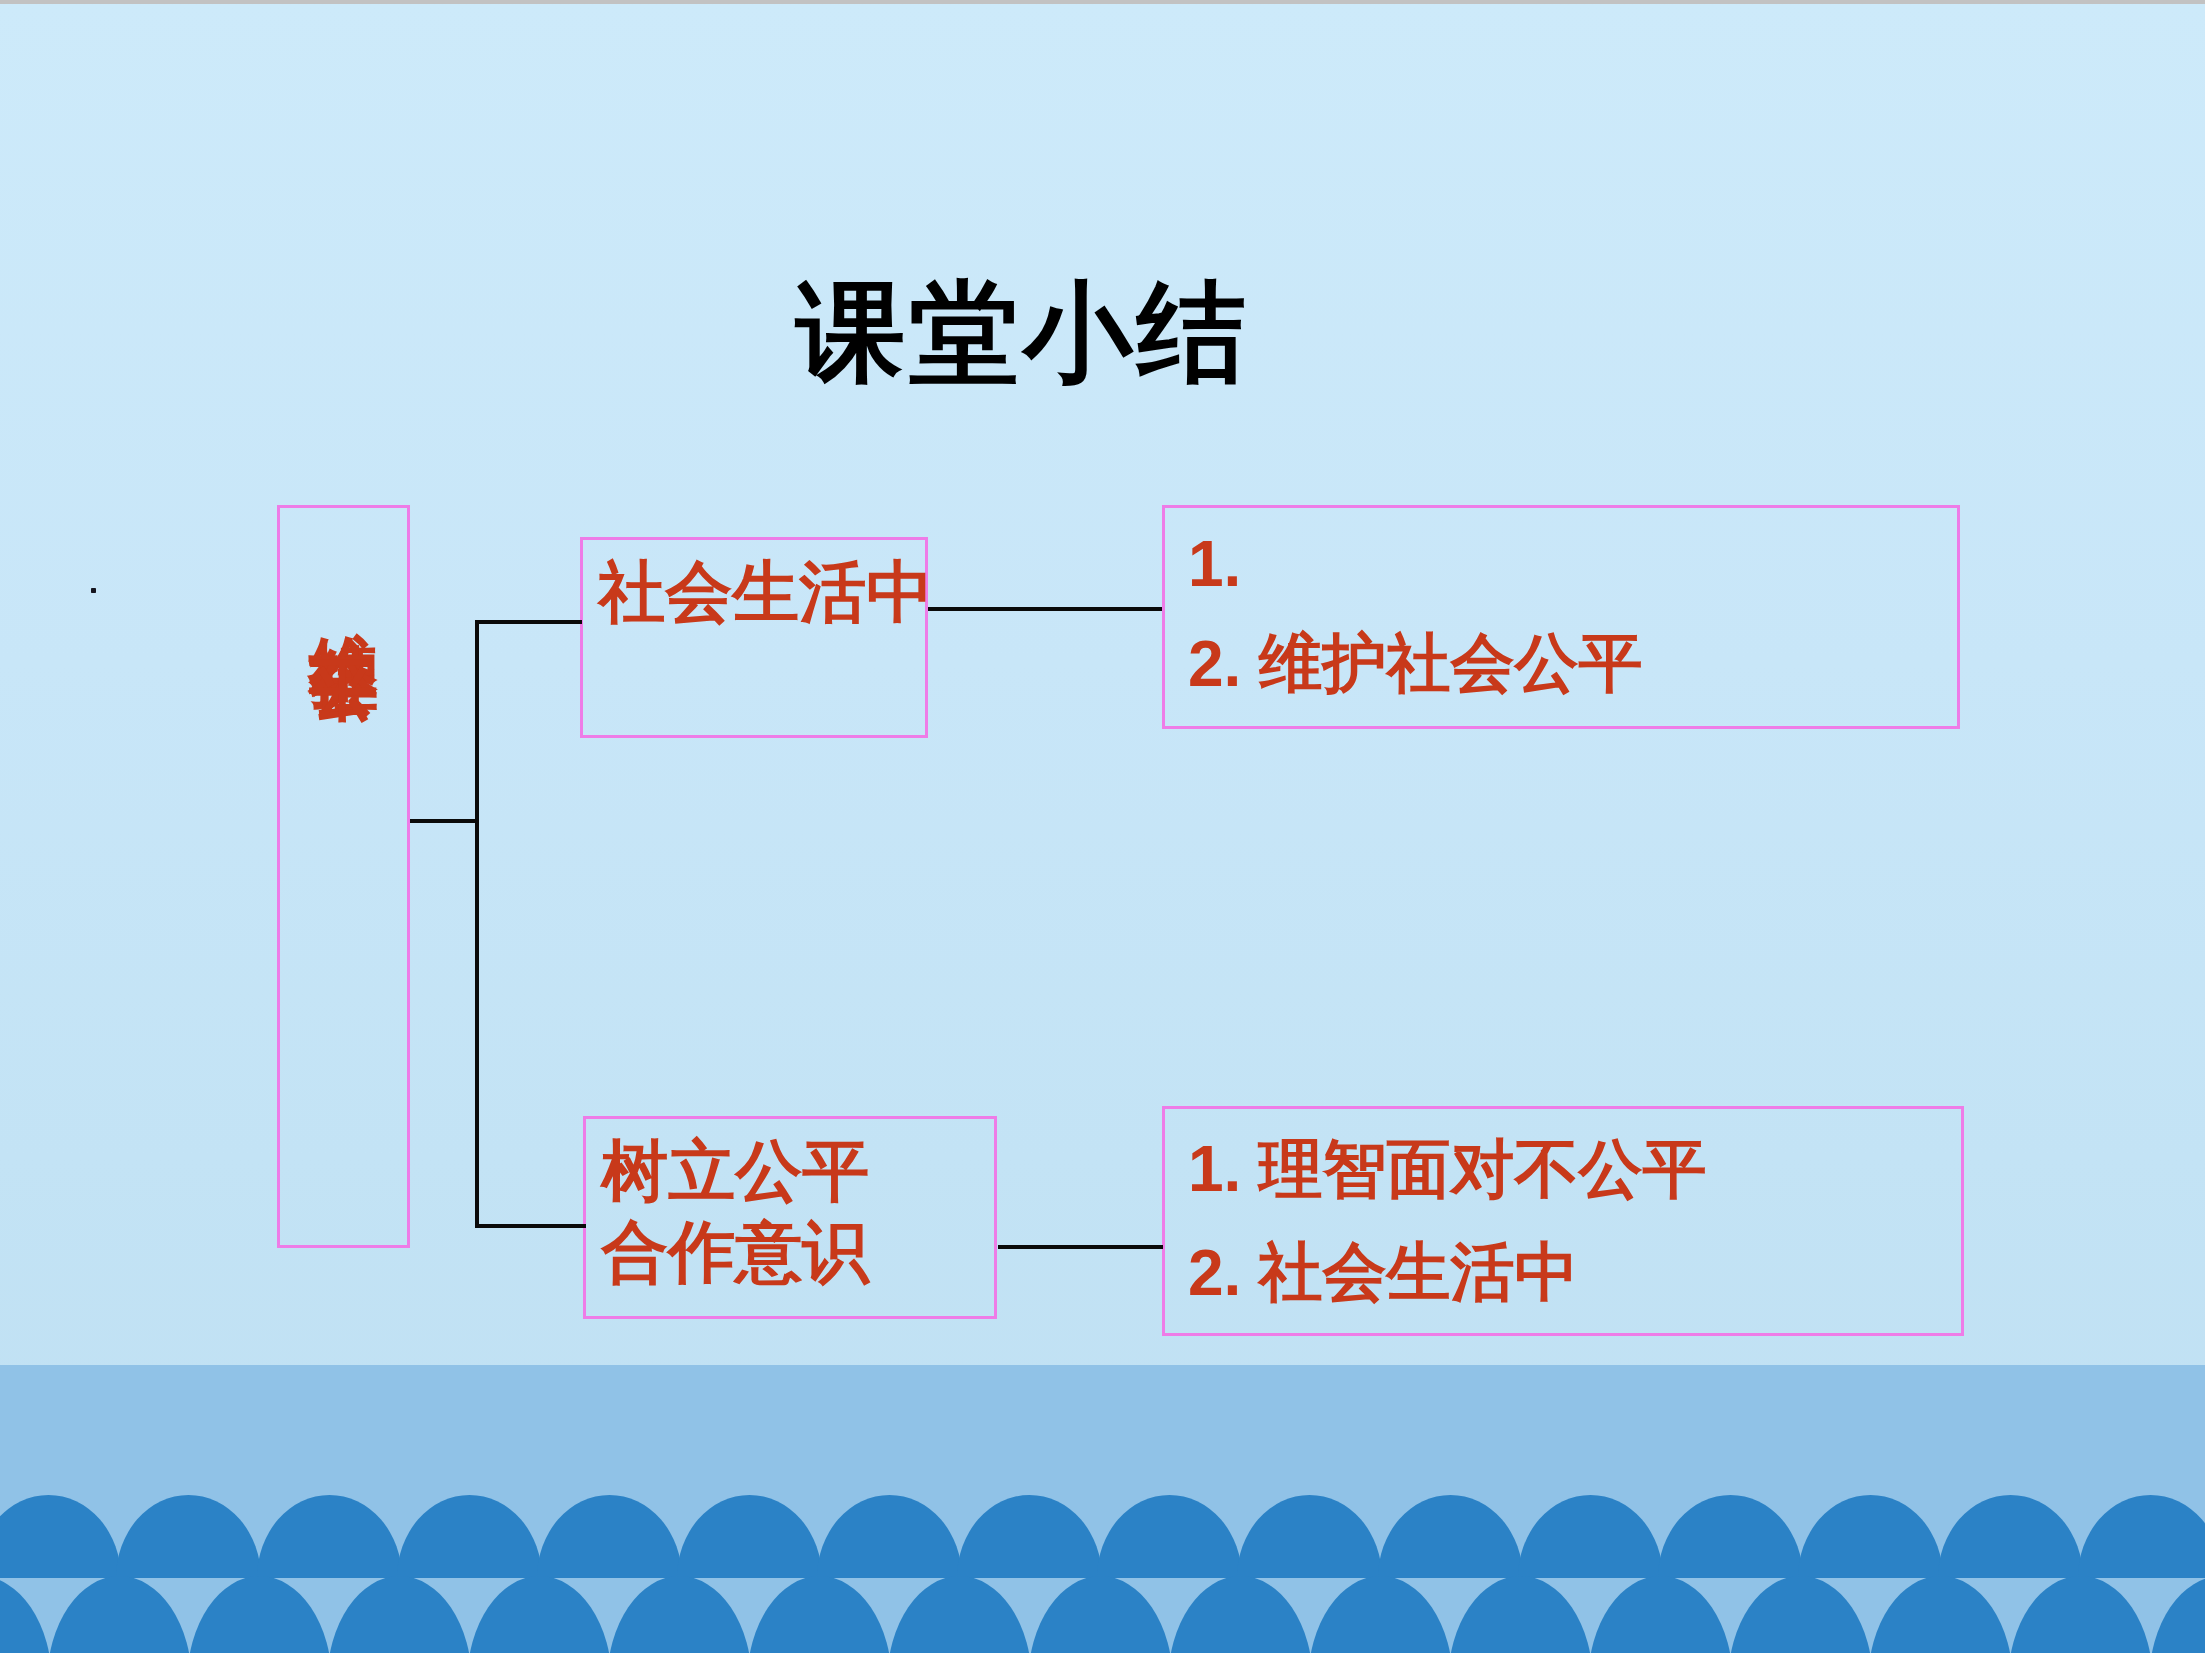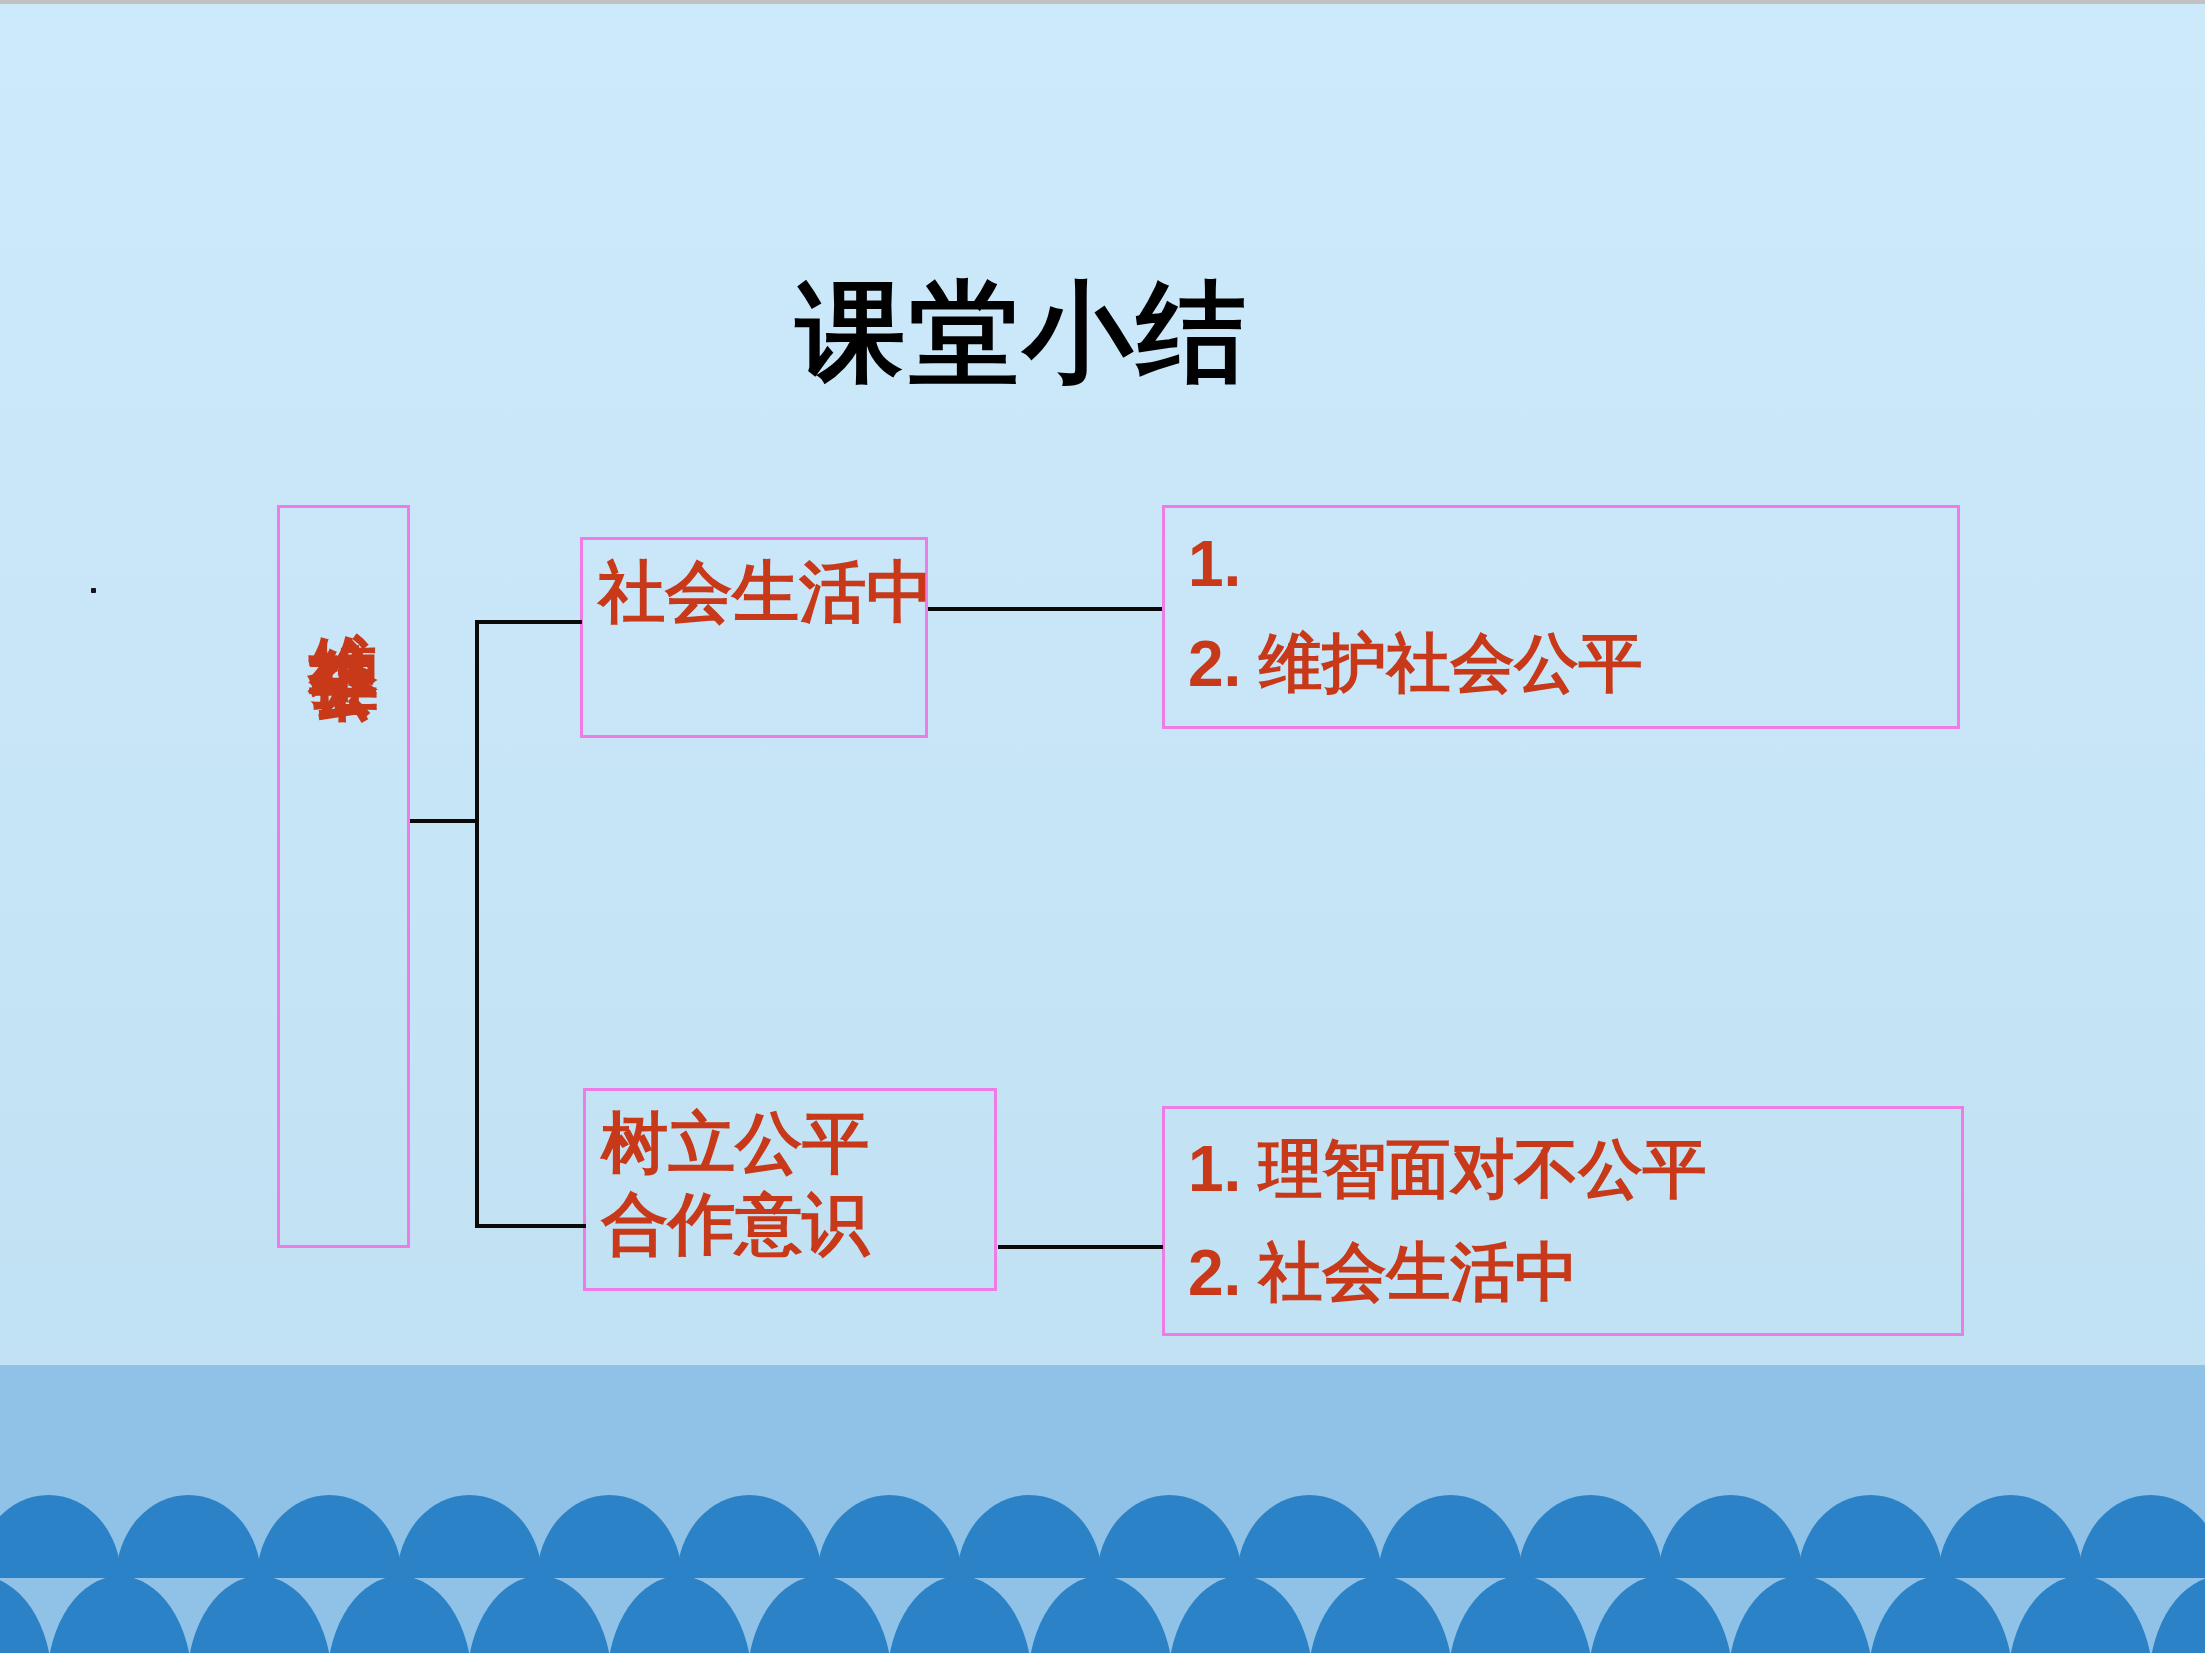"树立公平" .node-bottom { top: 1088px -> 1116px }
